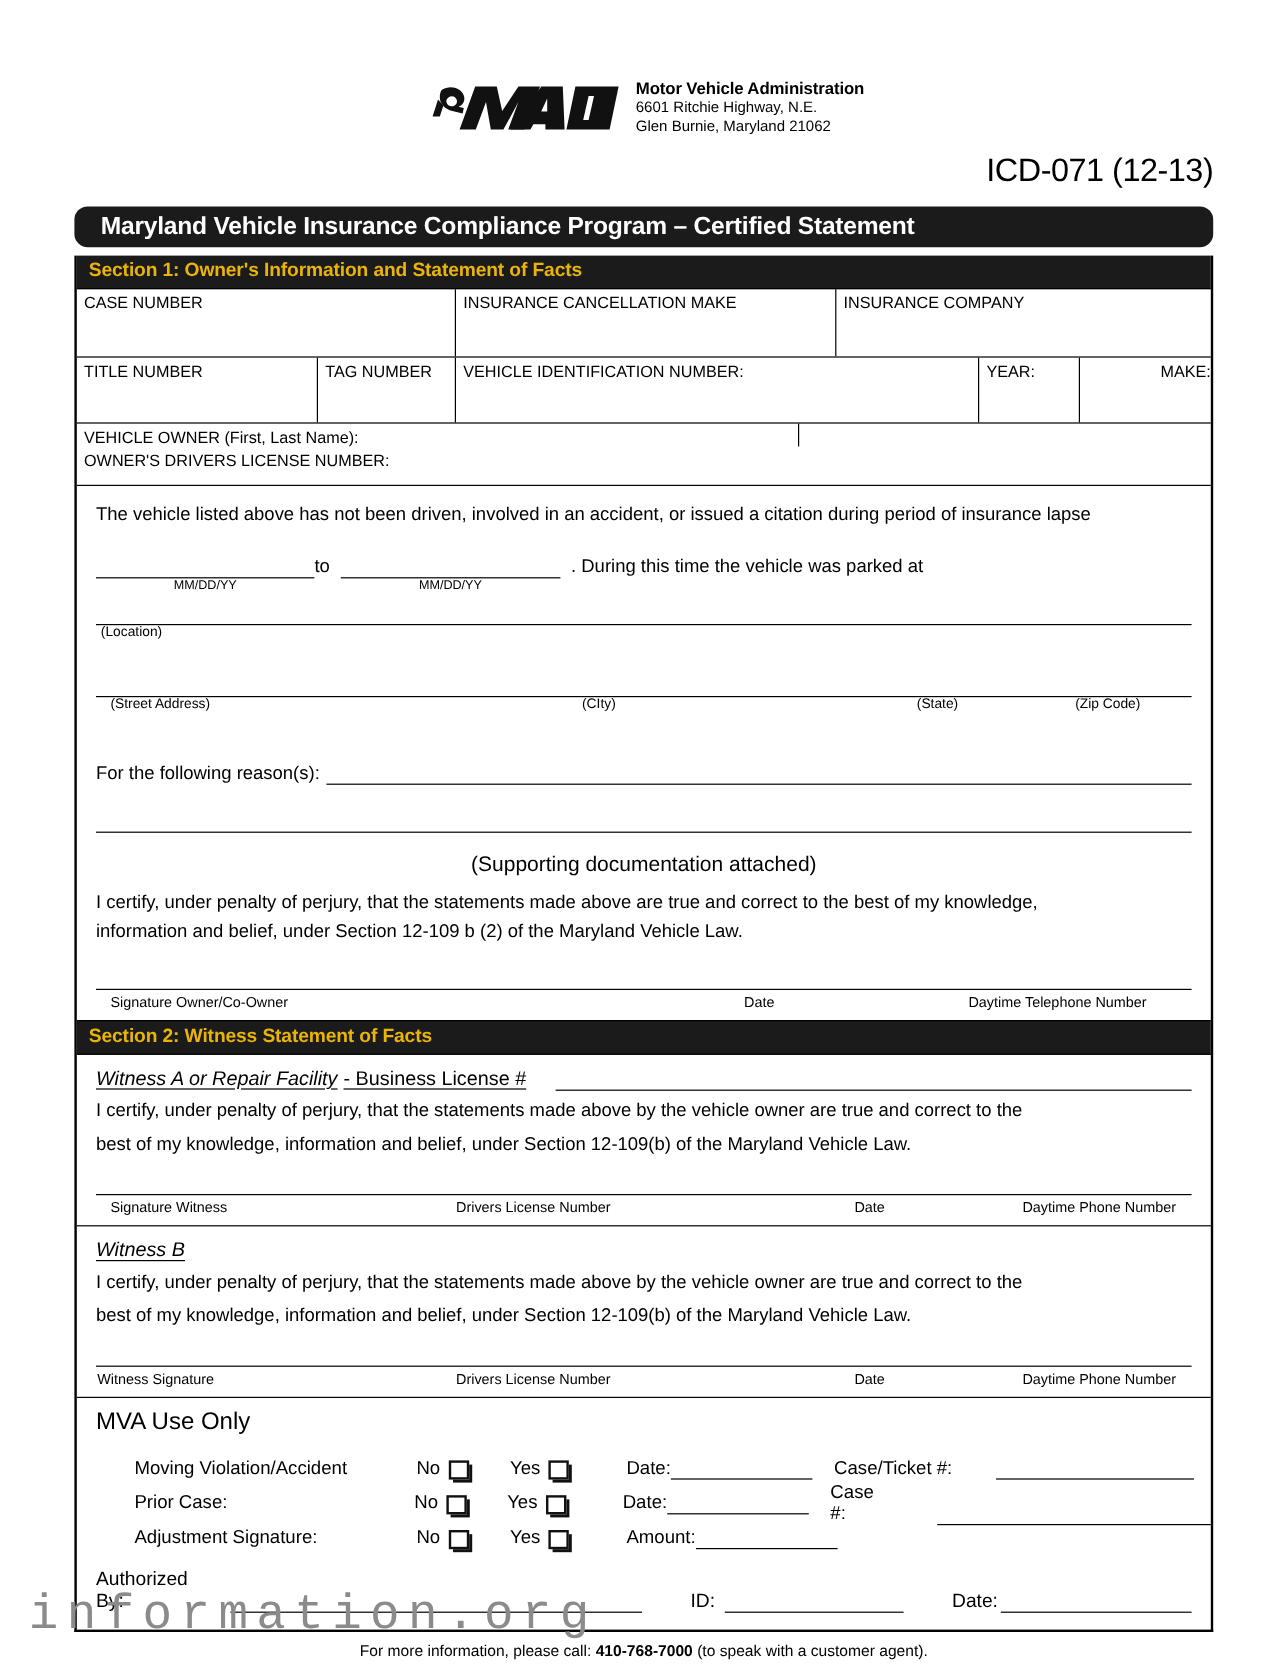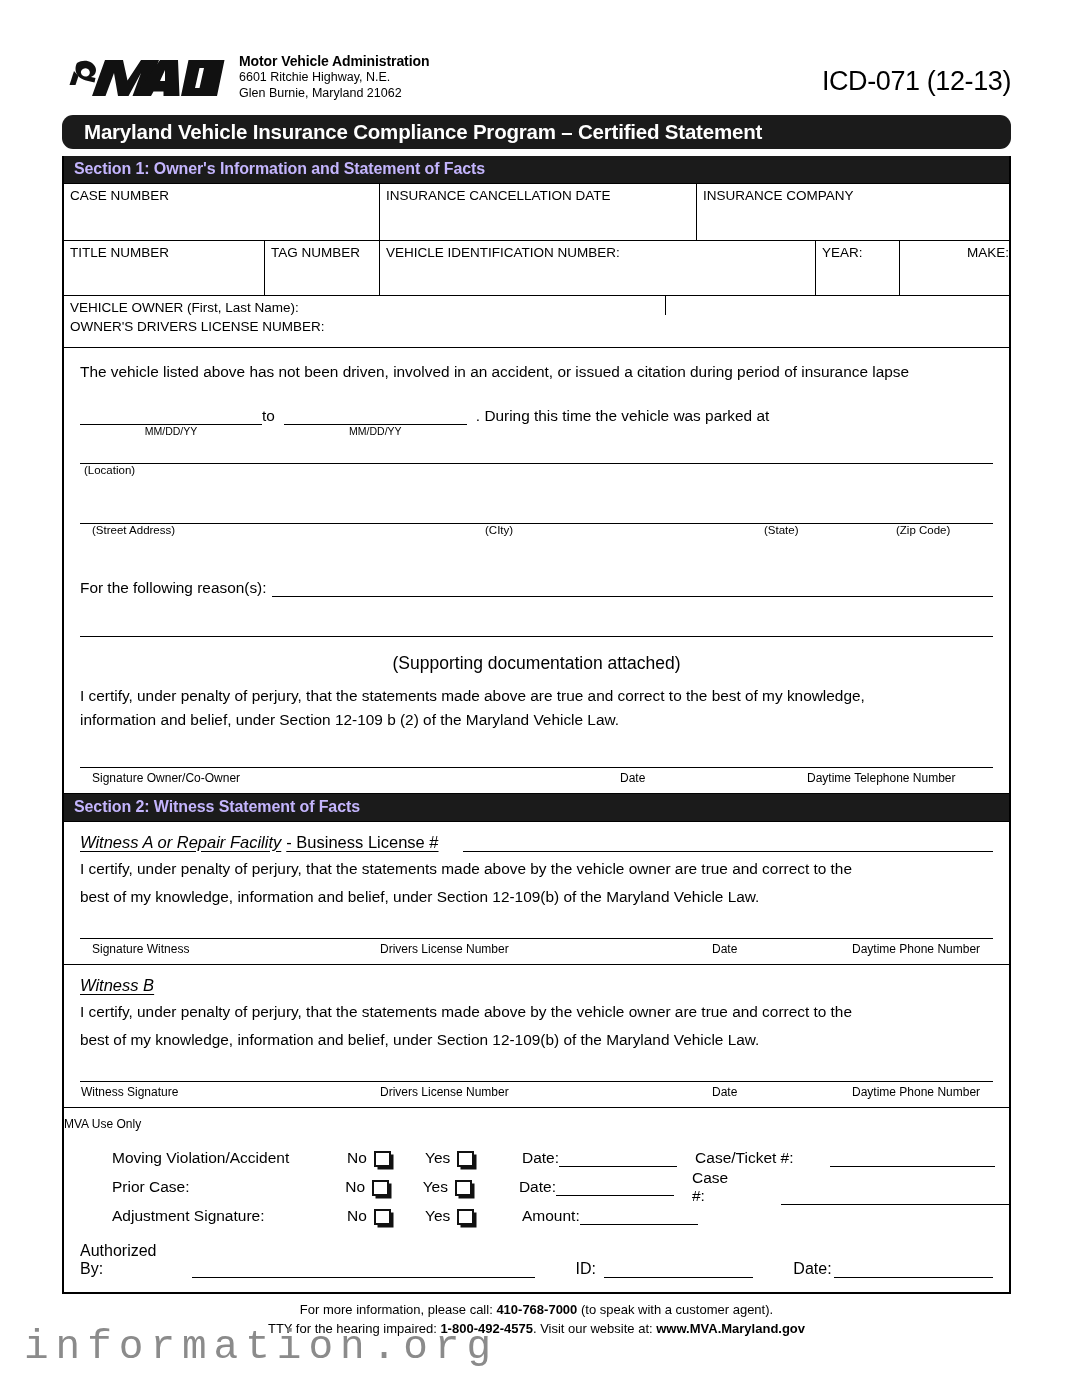"Motor Vehicle Administration" .header { align-items: flex-start -> center; flex-direction: none -> column; margin: 0 62px -> 12px 62px }
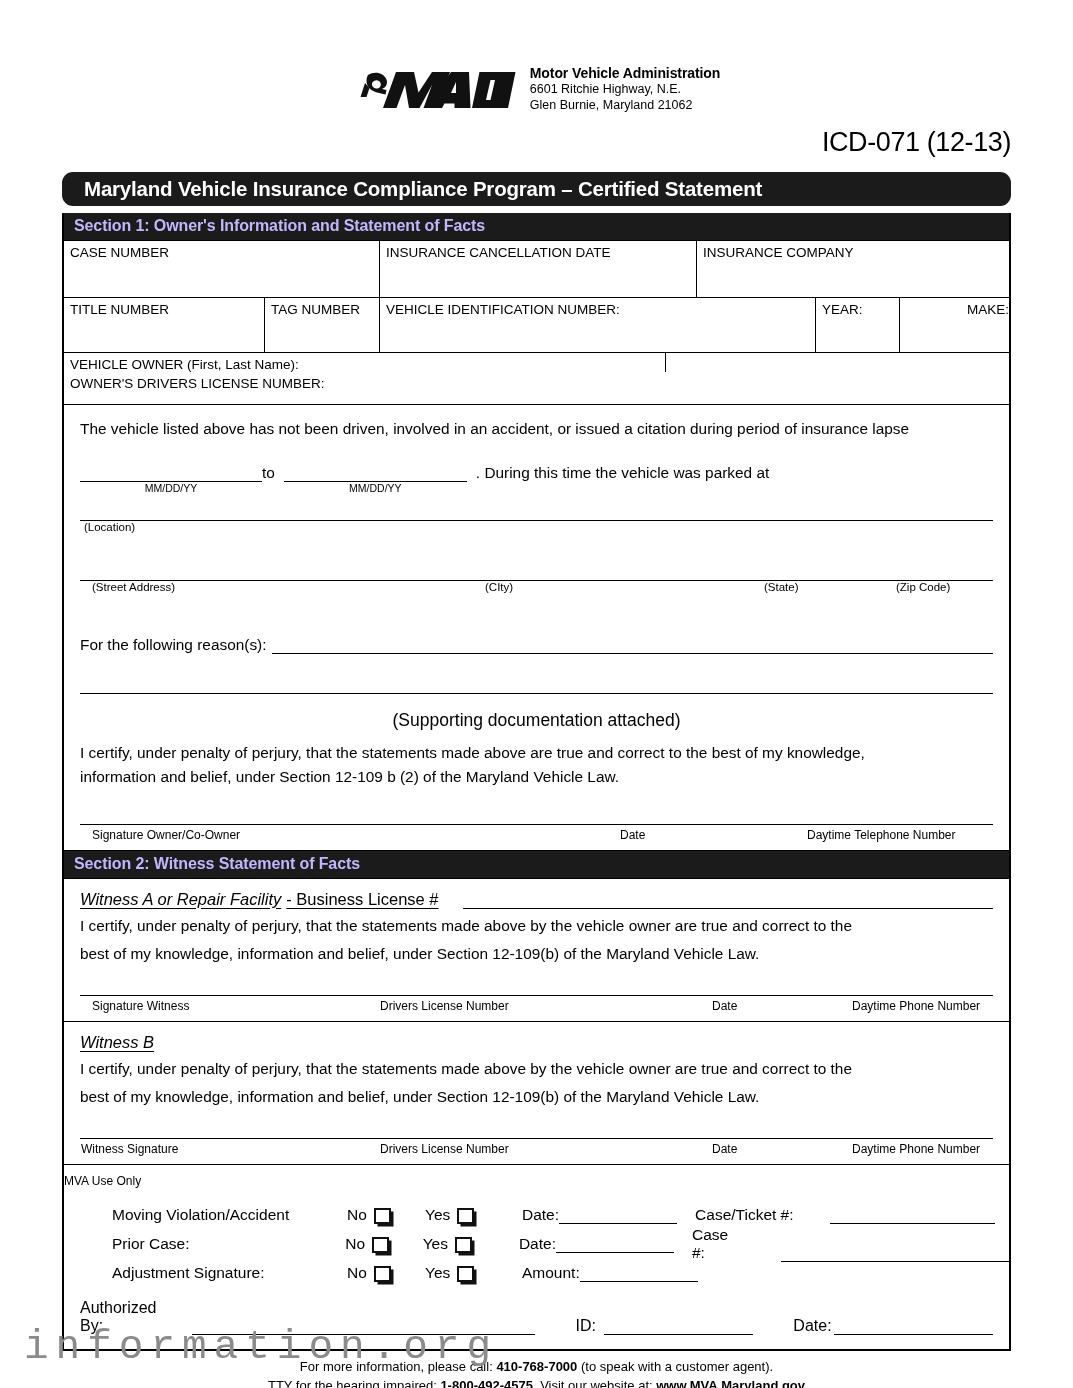"Section 1: Owner's Information and" .section-bar { color: #c4b5fd -> #eab308 }
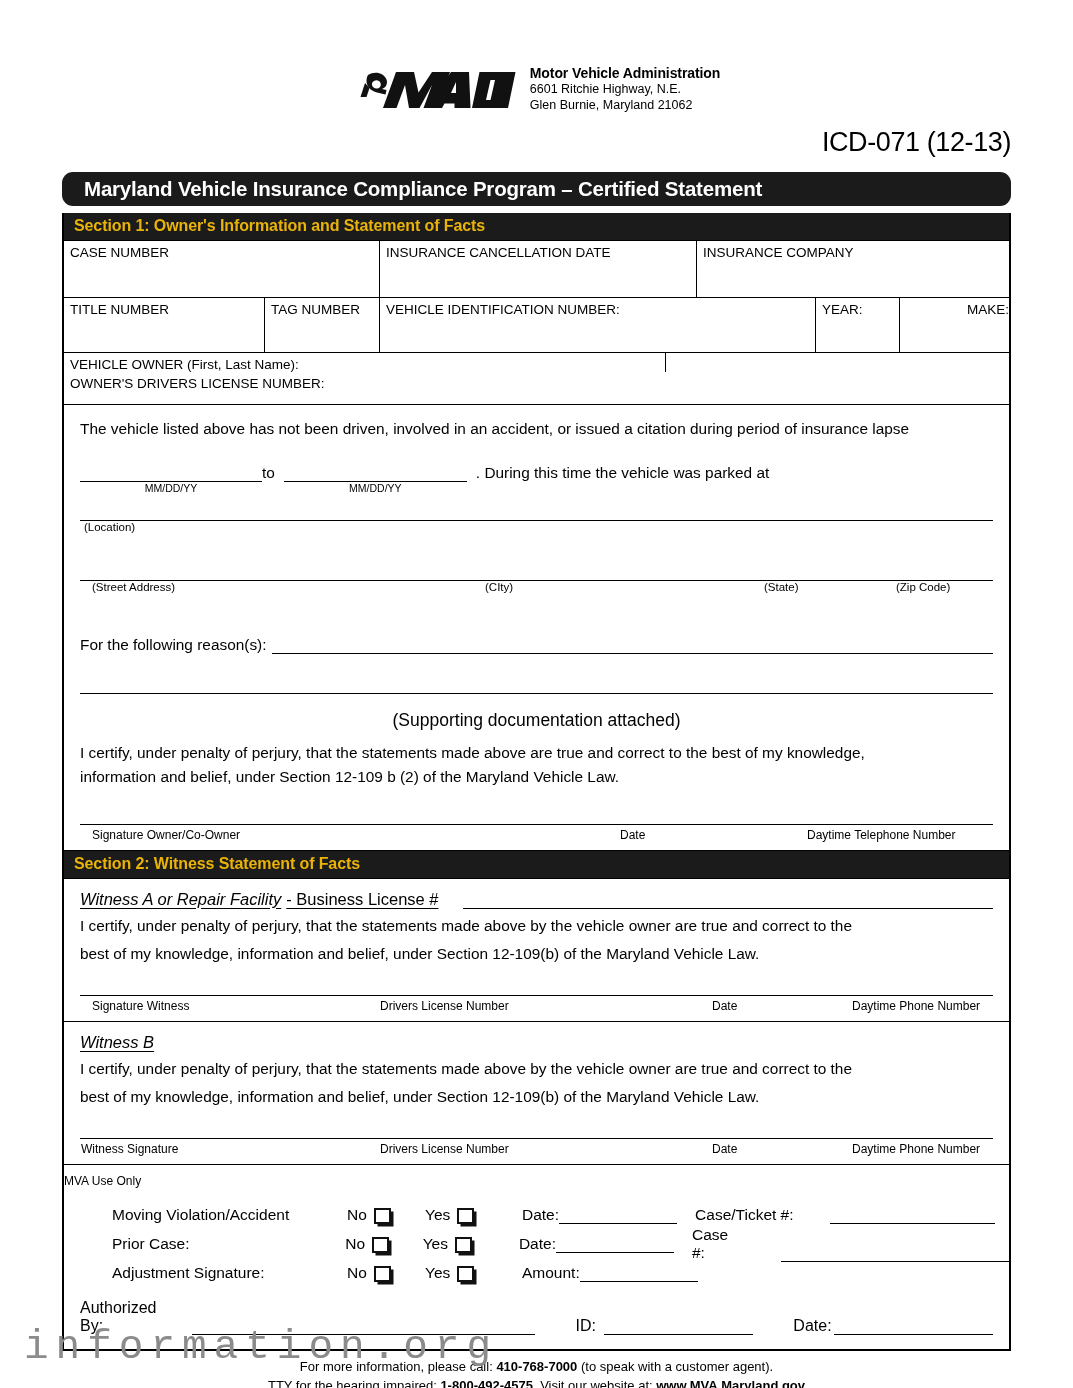"INSURANCE CANCELLATION DATE" span.lbl { text: DATE -> MAKE }
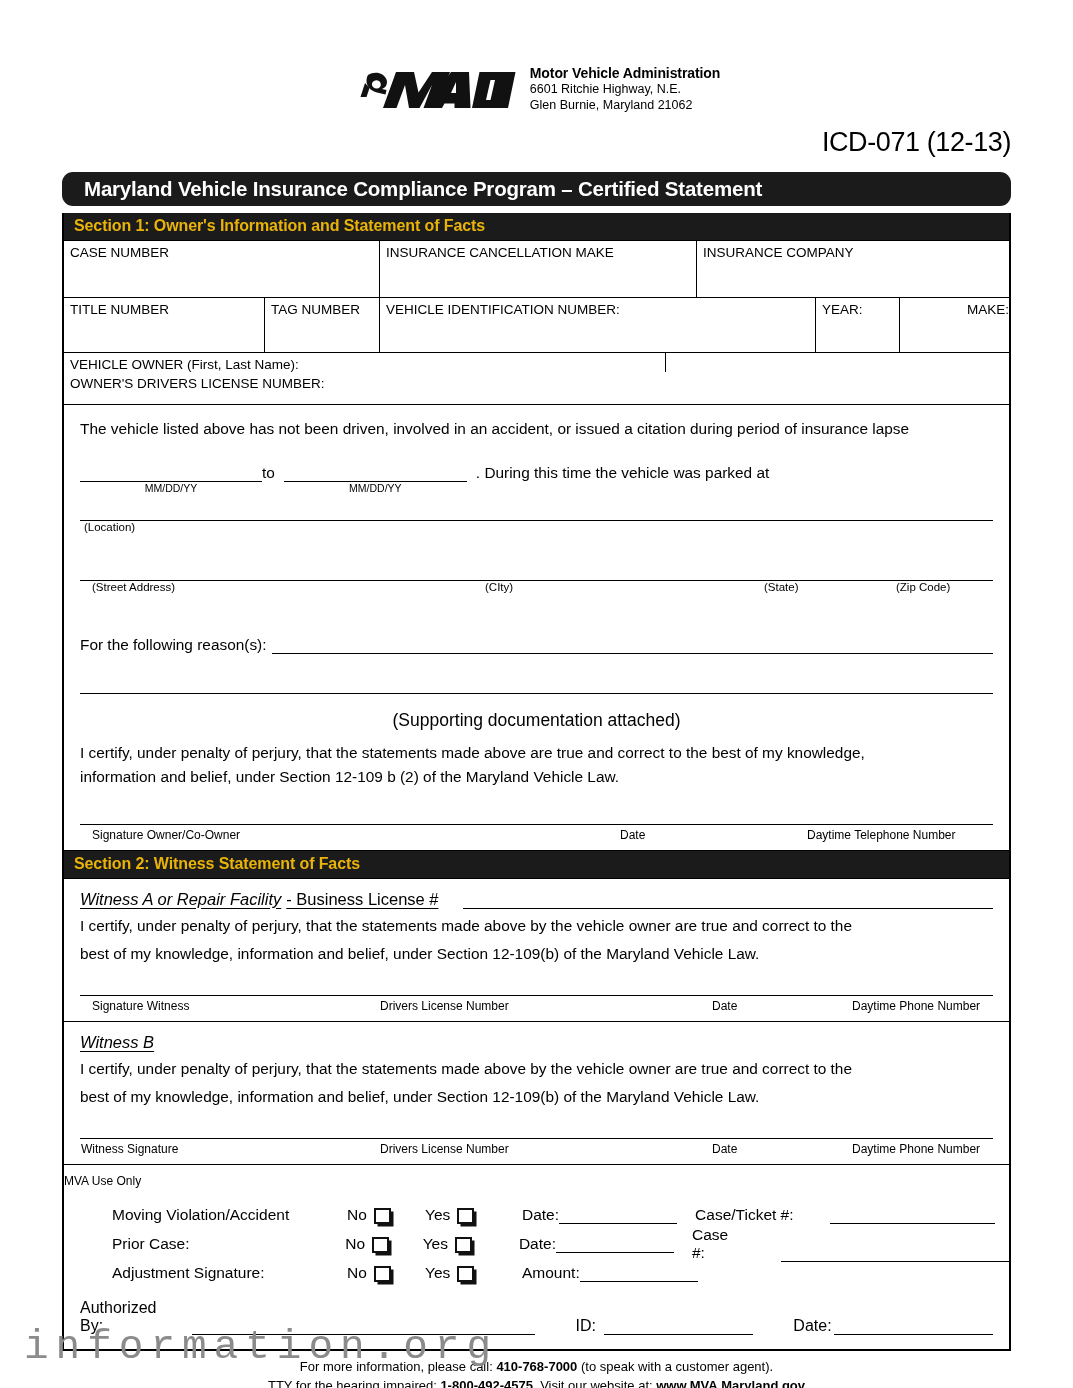"MVA Use Only" .mva-title { font-size: 12px -> 20px; padding-left: none -> 16px }
